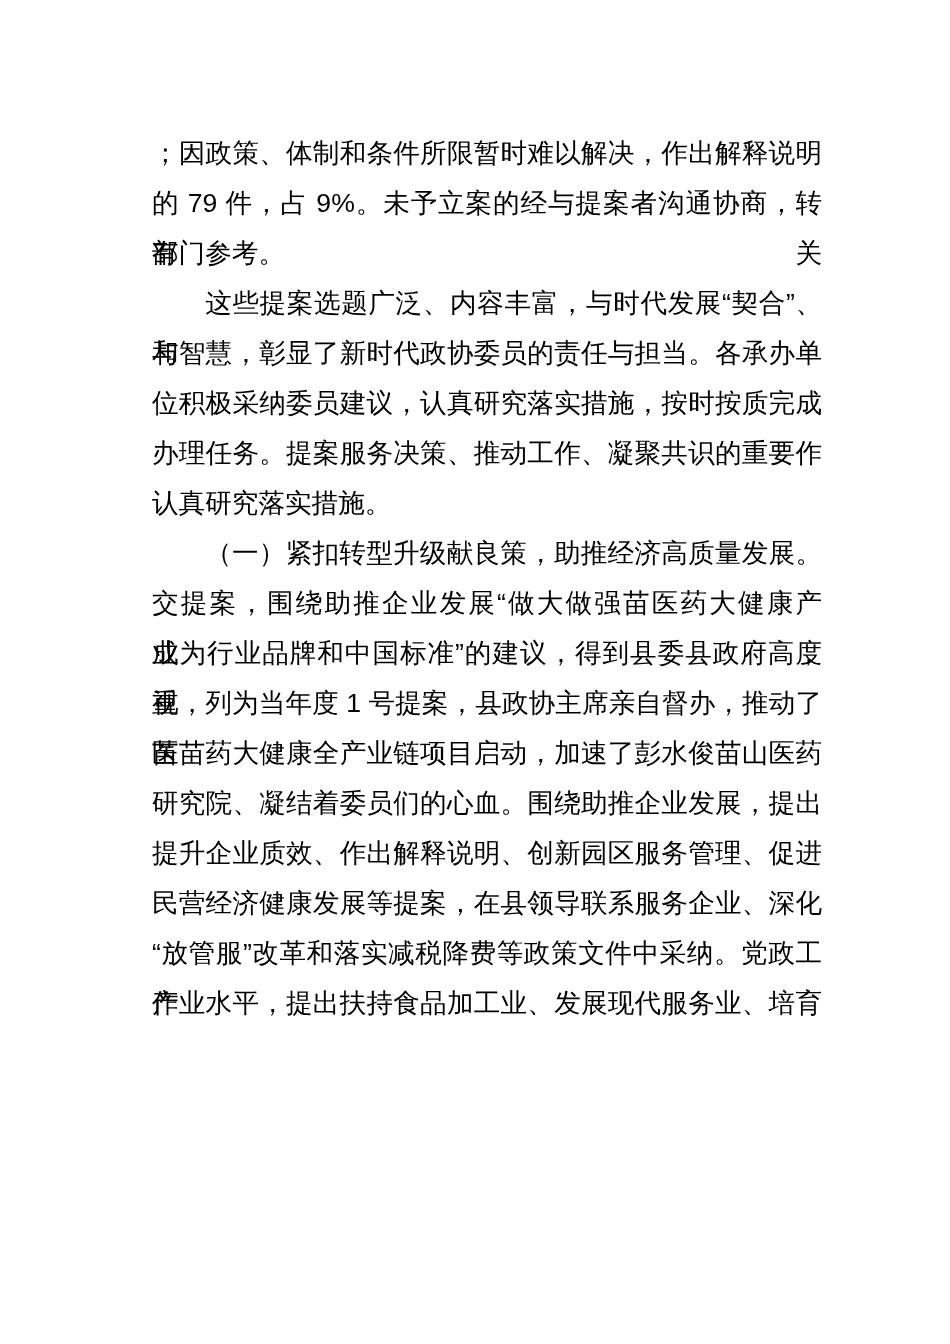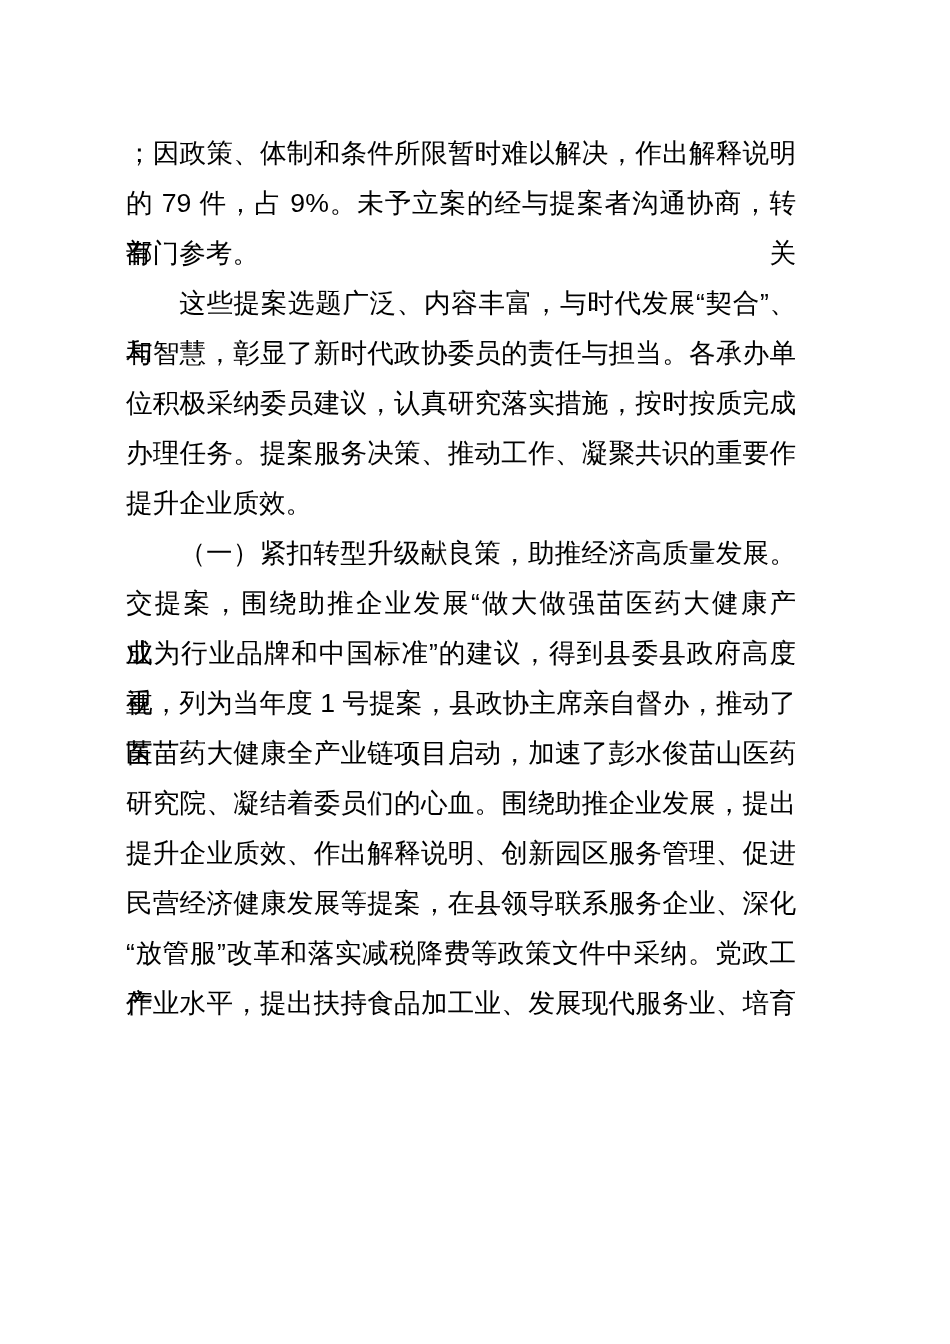"；因政策、体制和条件所限暂时难以解决，作出解释说明" .text-block { left: 126px -> 152px }
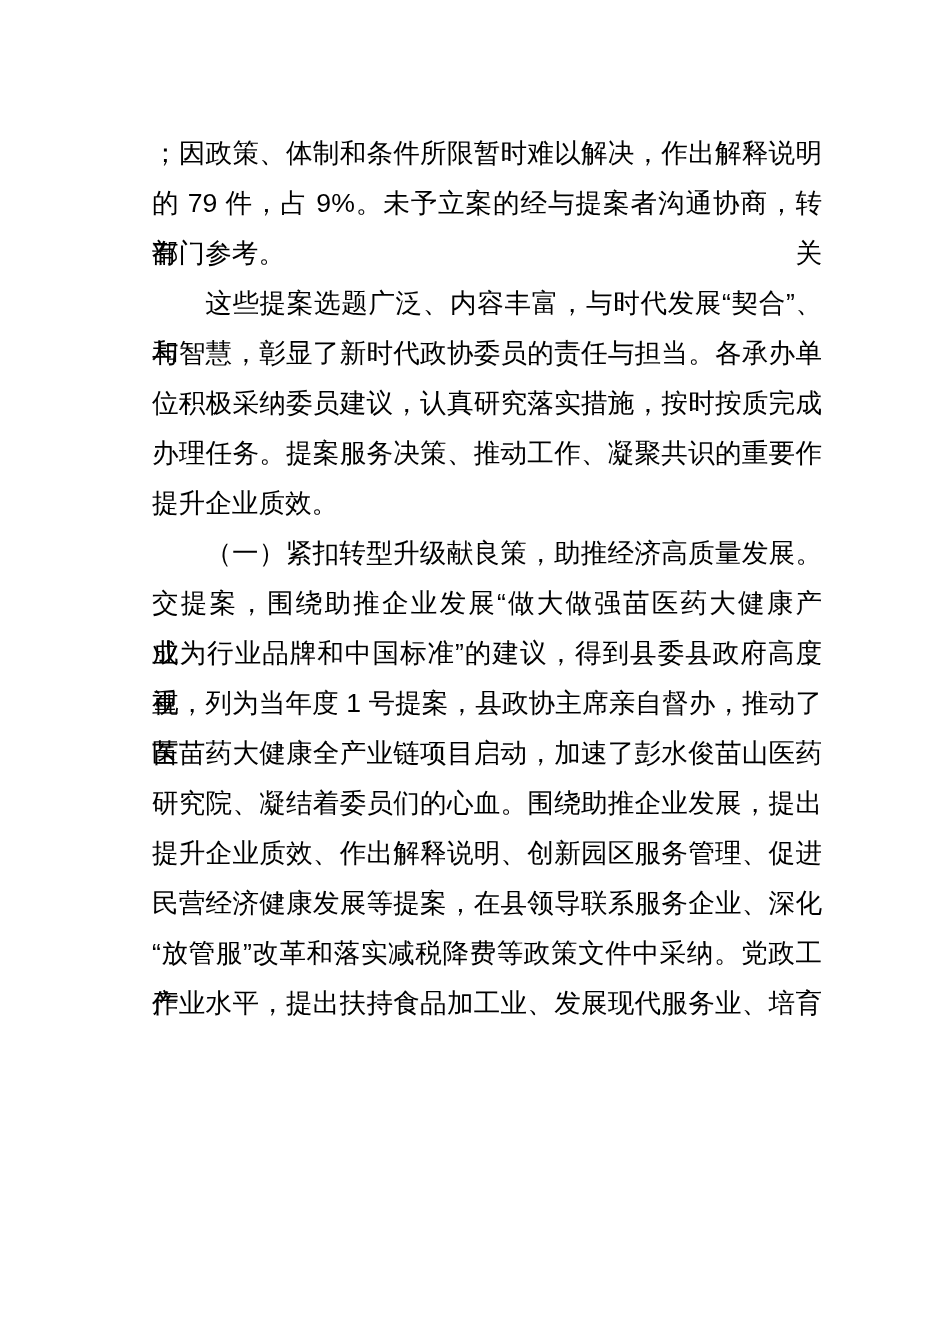"提升企业质效。" div.line { text: 提升企业质效 -> 认真研究落实措施 }
